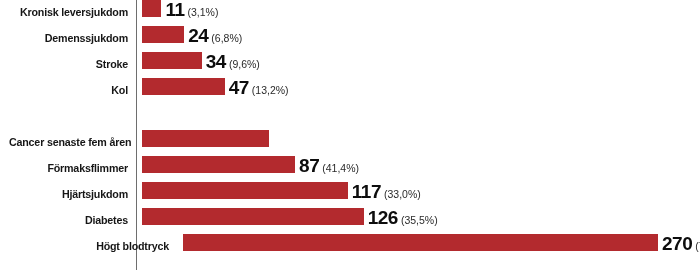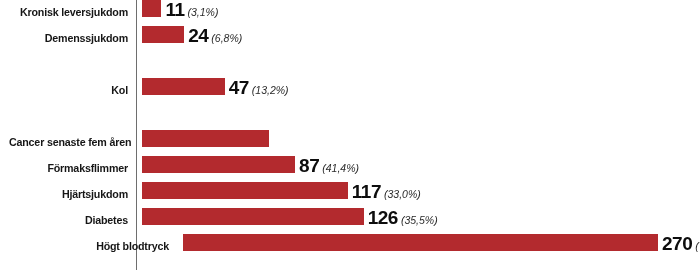"(3,1%)" .value-pct { font-style: italic -> none }
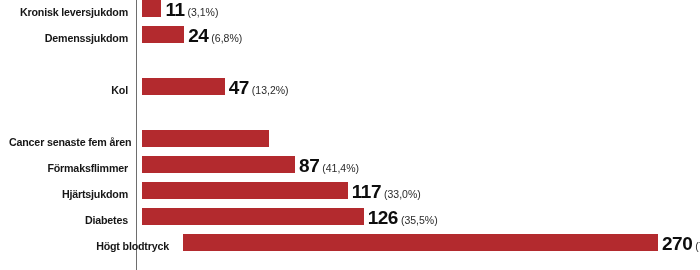"Stroke" div.bar-row { html: none -> <div> <span>Stroke</span> <span> <span></span> <span> <span>34</span> <span>(9,6%)</span> </span> </span> </div> }
